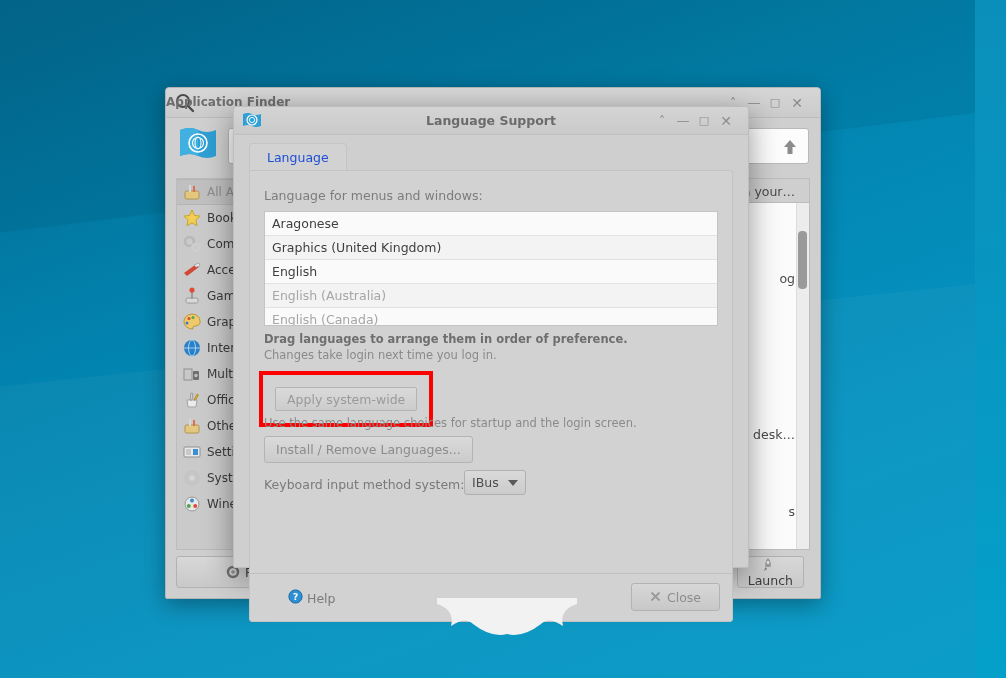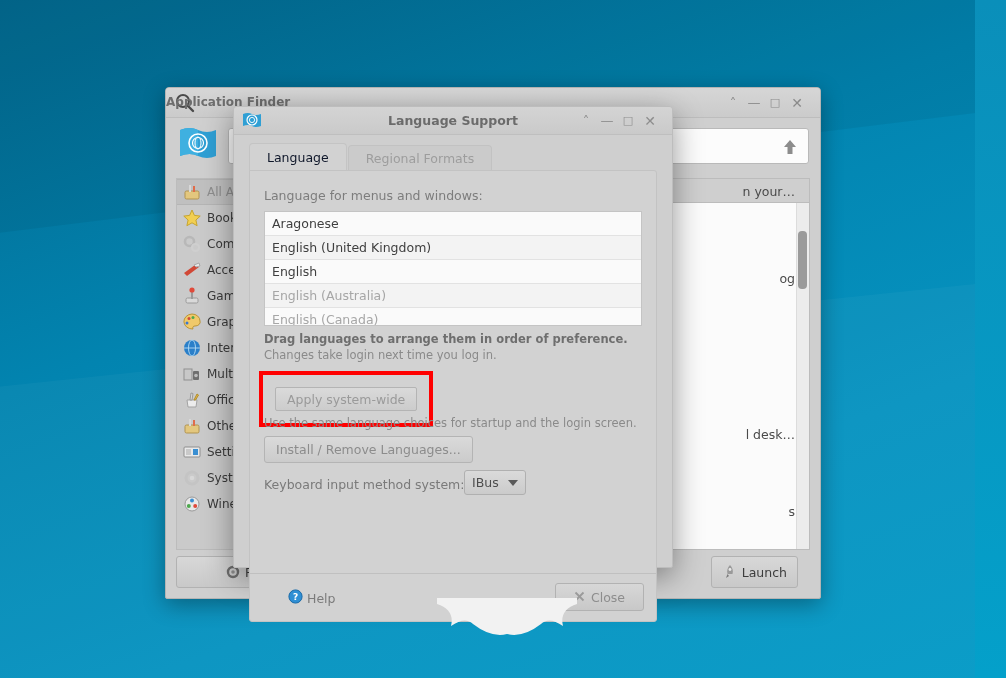"Language Support" #dialog { width: 440px -> 516px }
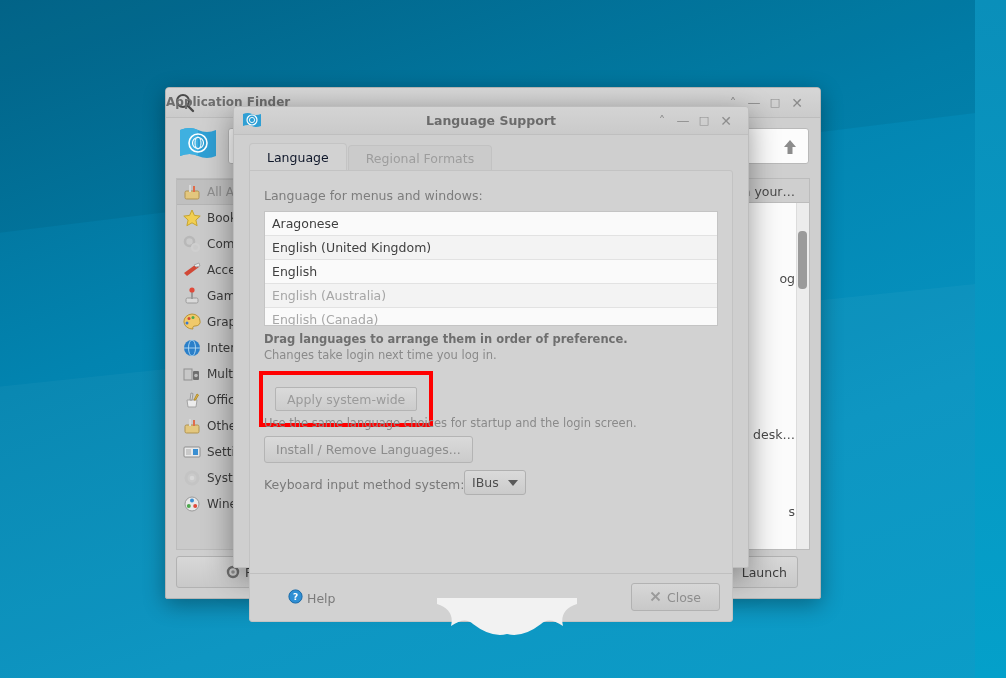"Language" .dlg-tab.active { color: #0f172a -> #1d4ed8 }
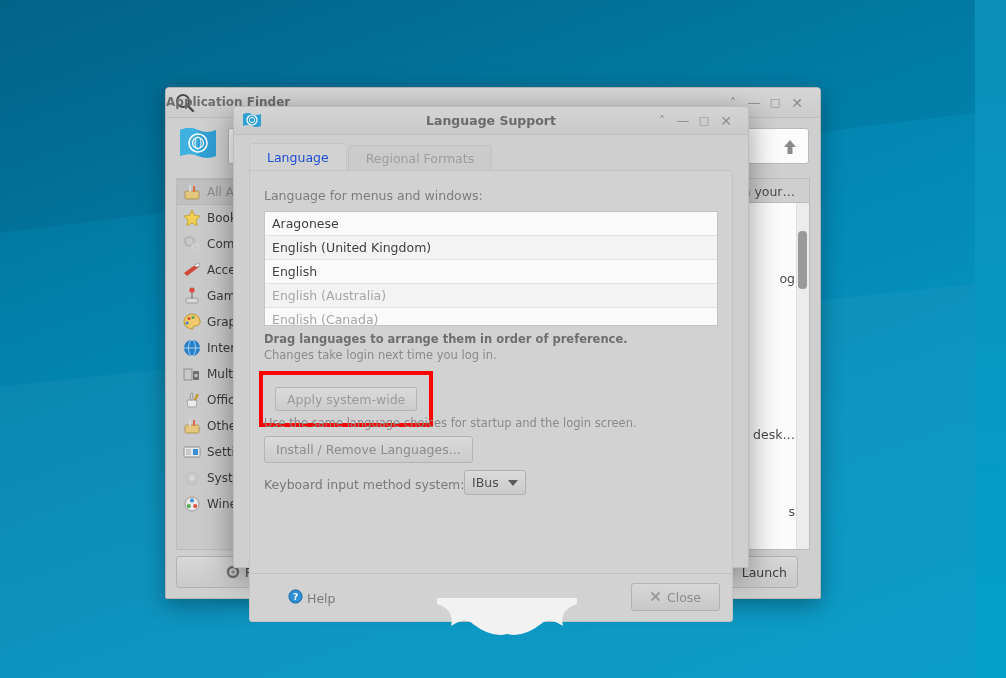"Regional Formats" div.dlg-tab { html: <div>Regional Formats</div> -> none }
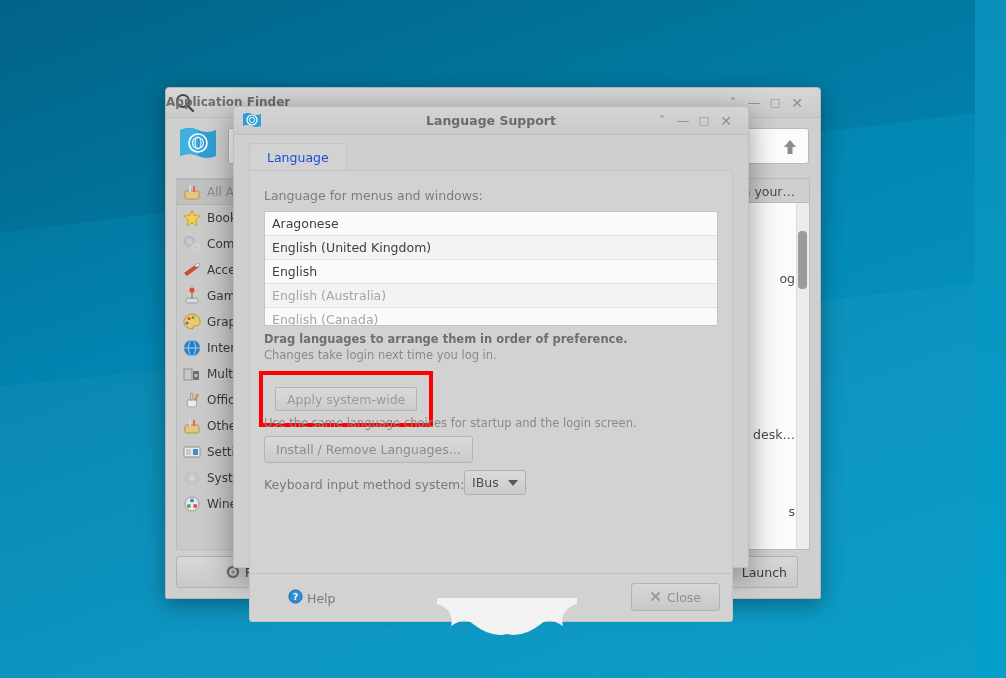"English (United Kingdom)" div.lang-row { text: English -> Graphics }
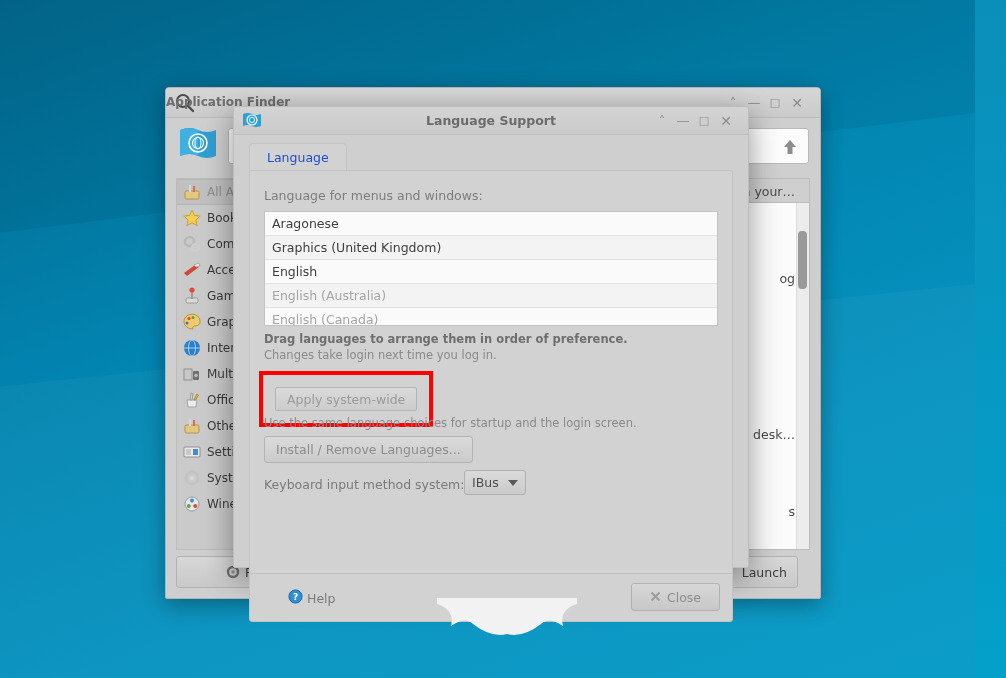"Launch" #af-btn-launch { flex-direction: none -> column; right: 12px -> 6px }
